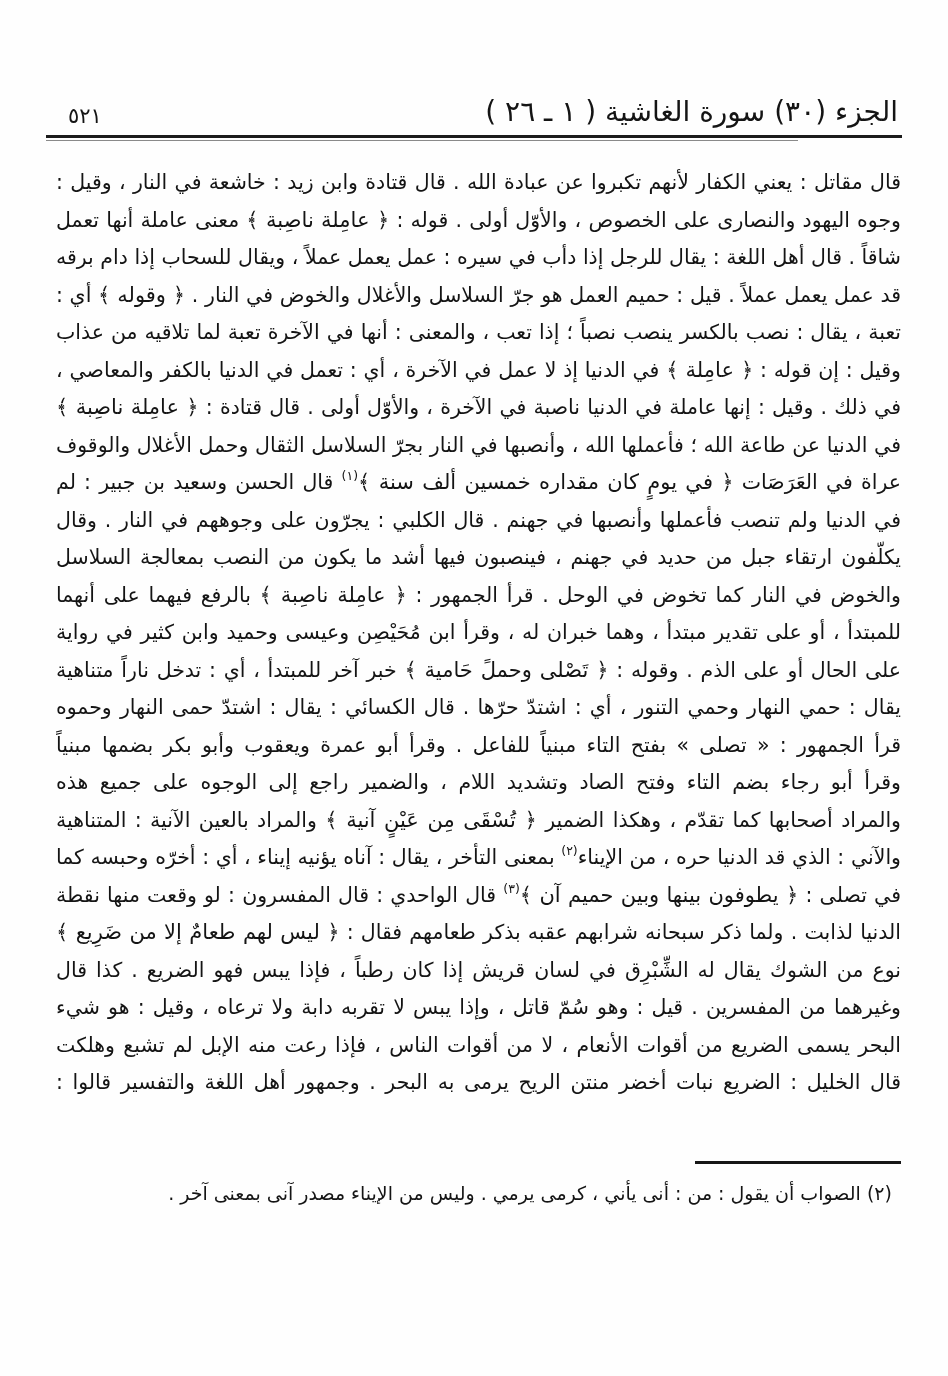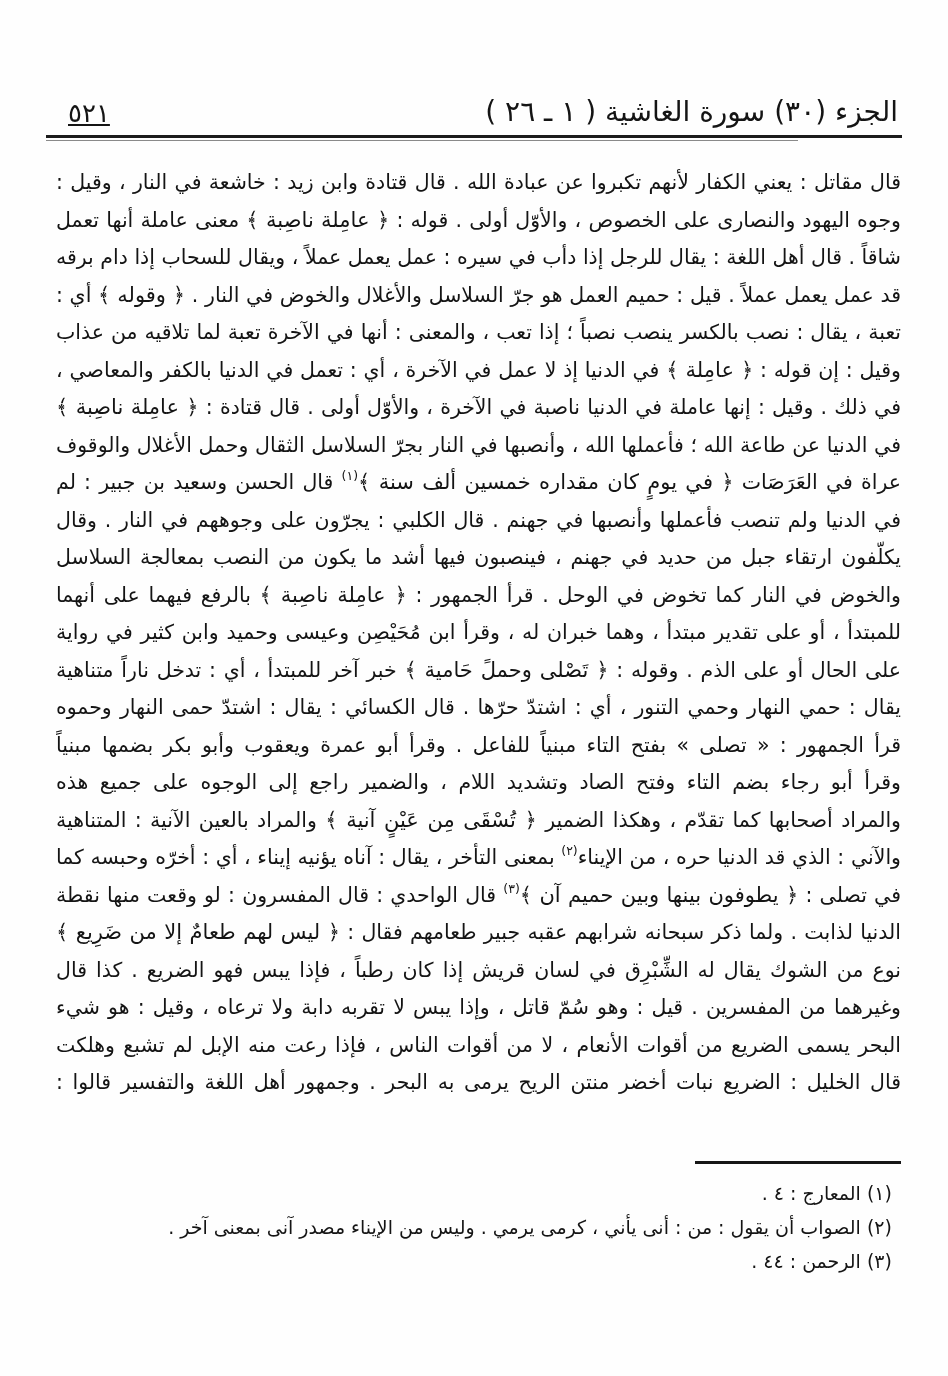"٥٢١" .header .pagenum { font-size: 26px -> 21px; text-decoration: underline -> none }
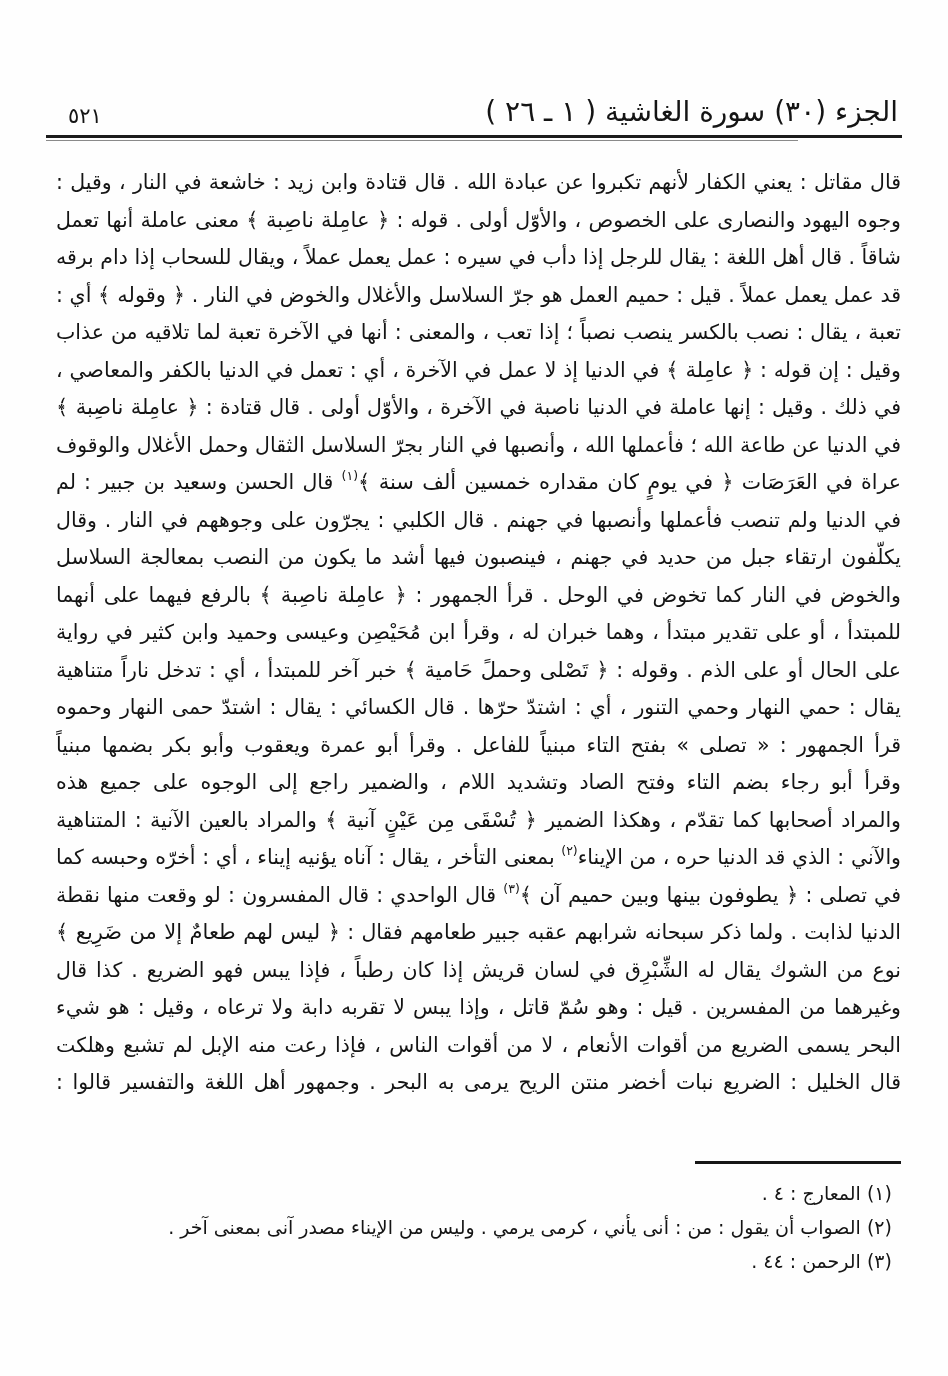"الدنيا لذابت . ولما ذكر" span { text: جبير -> بذكر }
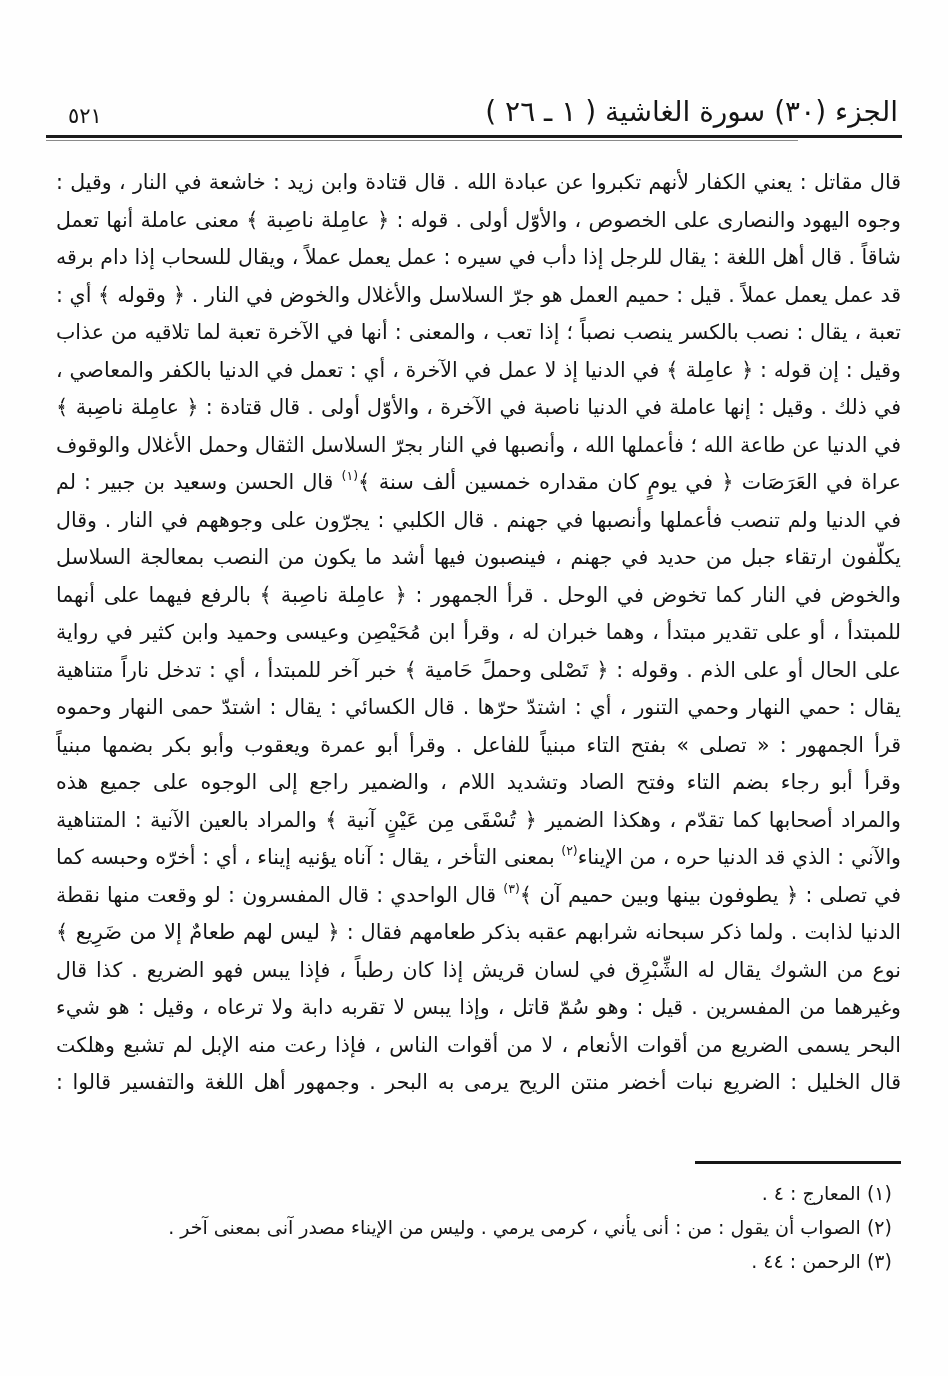"(١) المعارج : ٤ ." div.fline { html: <div>(١) المعارج : ٤ .</div> -> none }
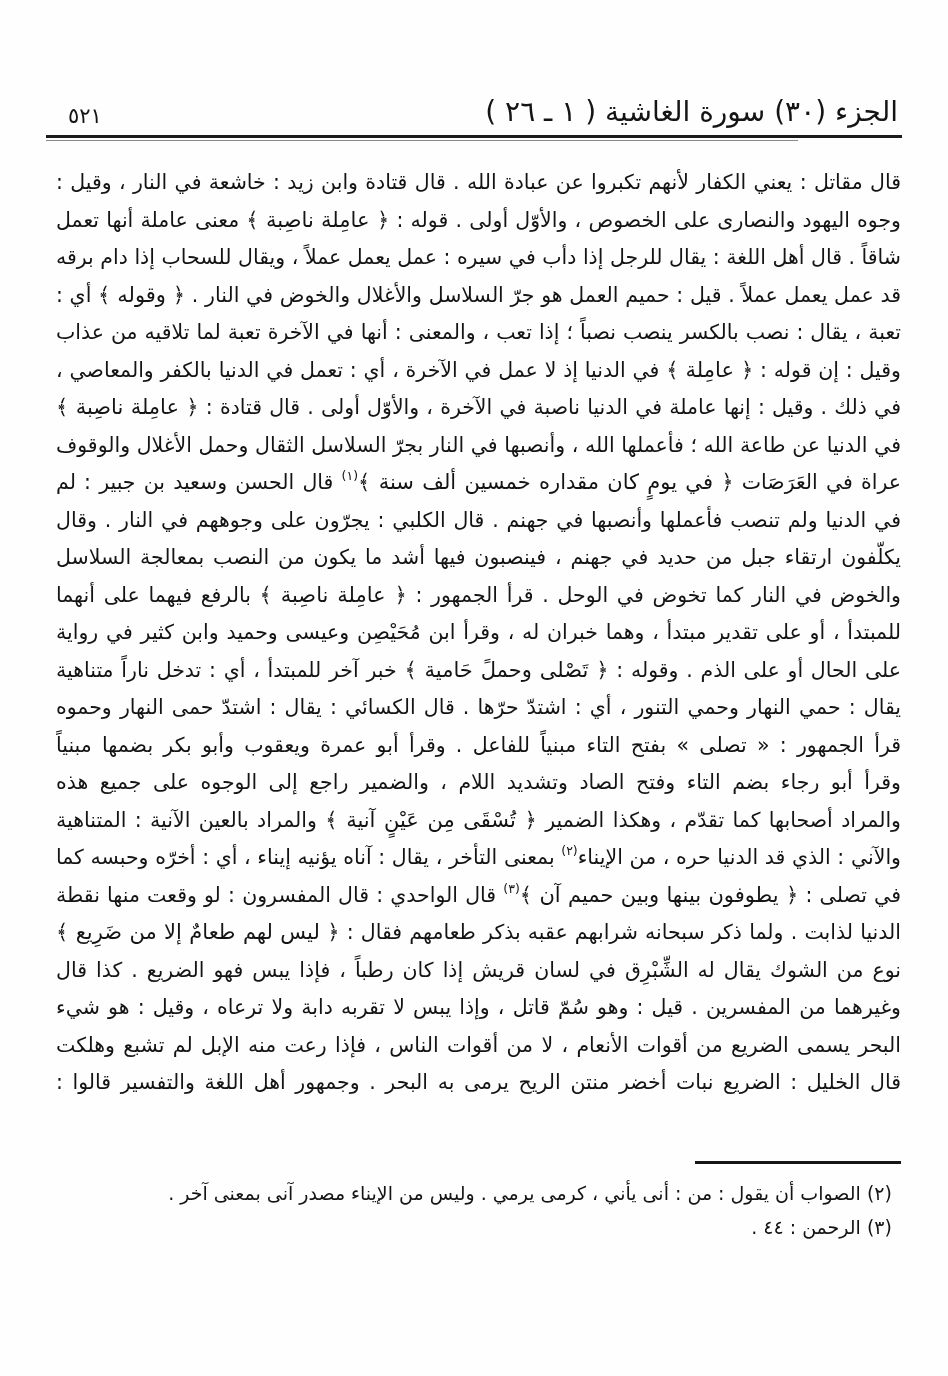"(٣) الرحمن : ٤٤ ." div.fline { html: <div>(٣) الرحمن : ٤٤ .</div> -> none }
